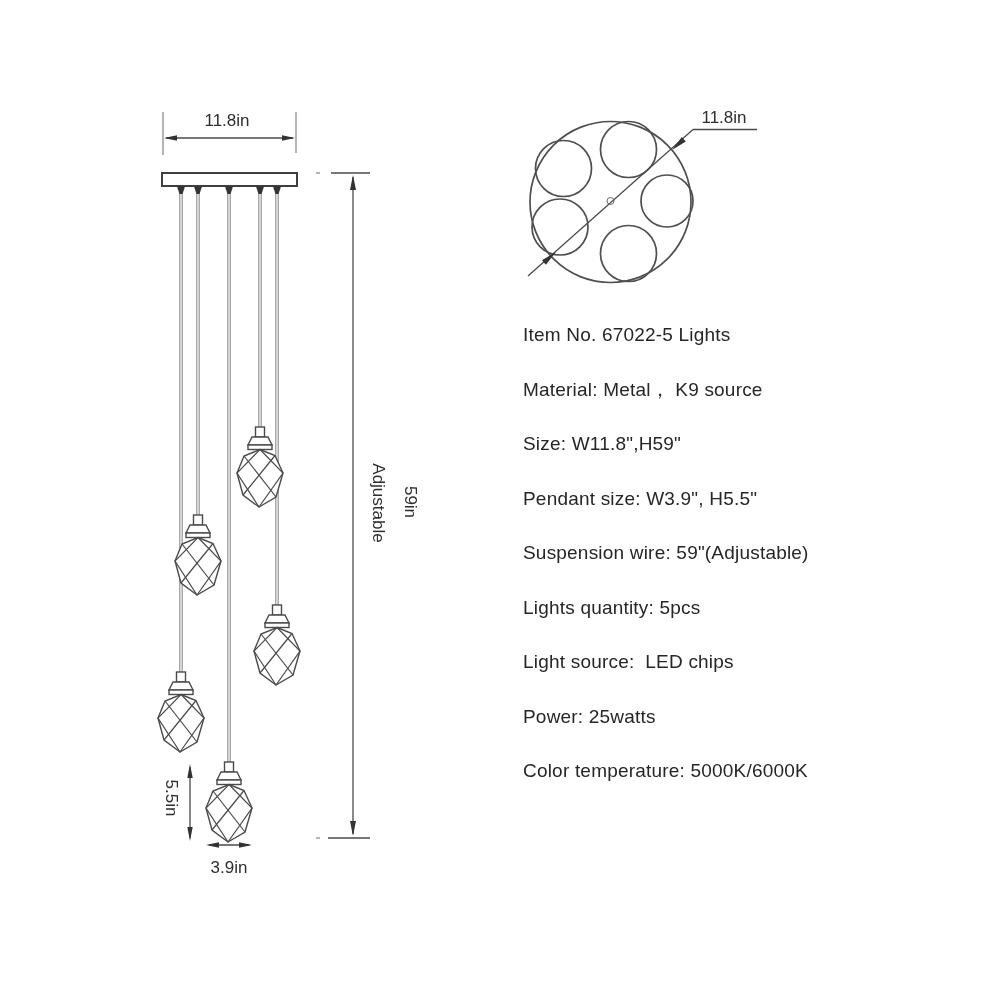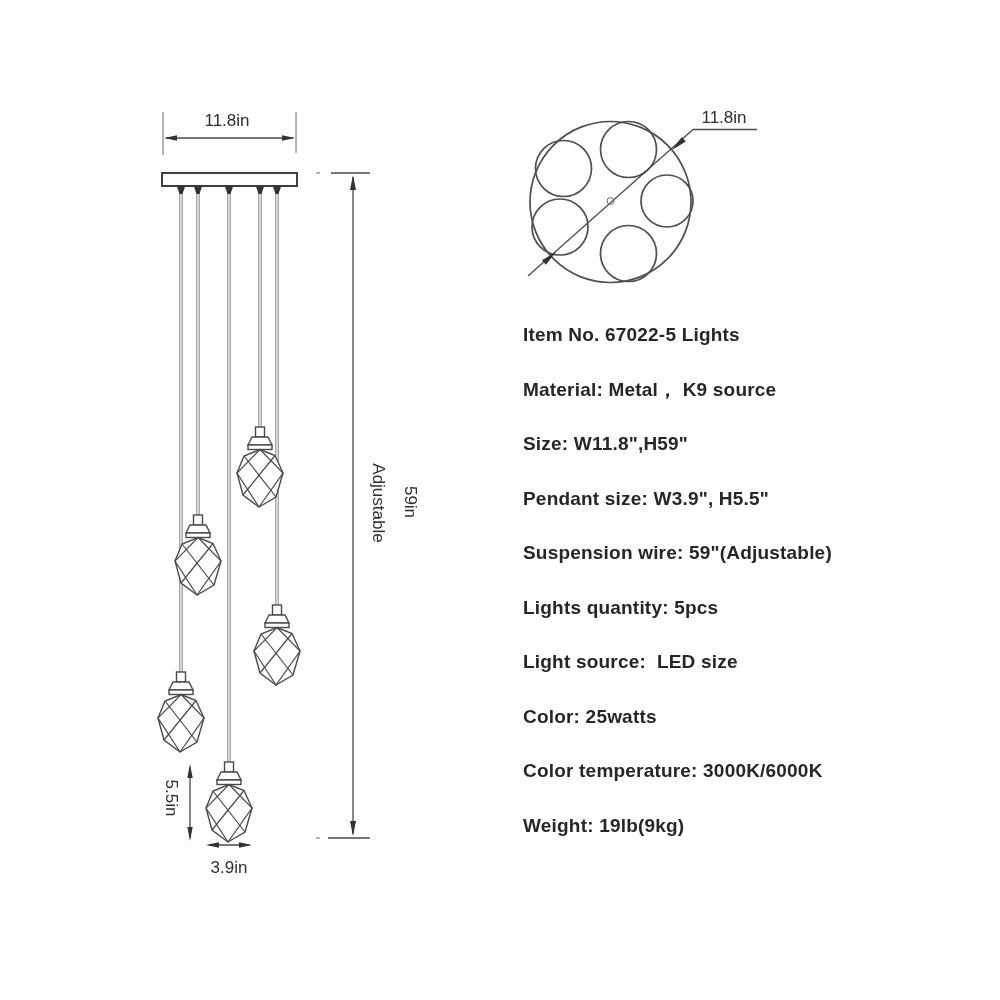"Item No. 67022-5 Lights" .spec-list { font-weight: bold -> none }
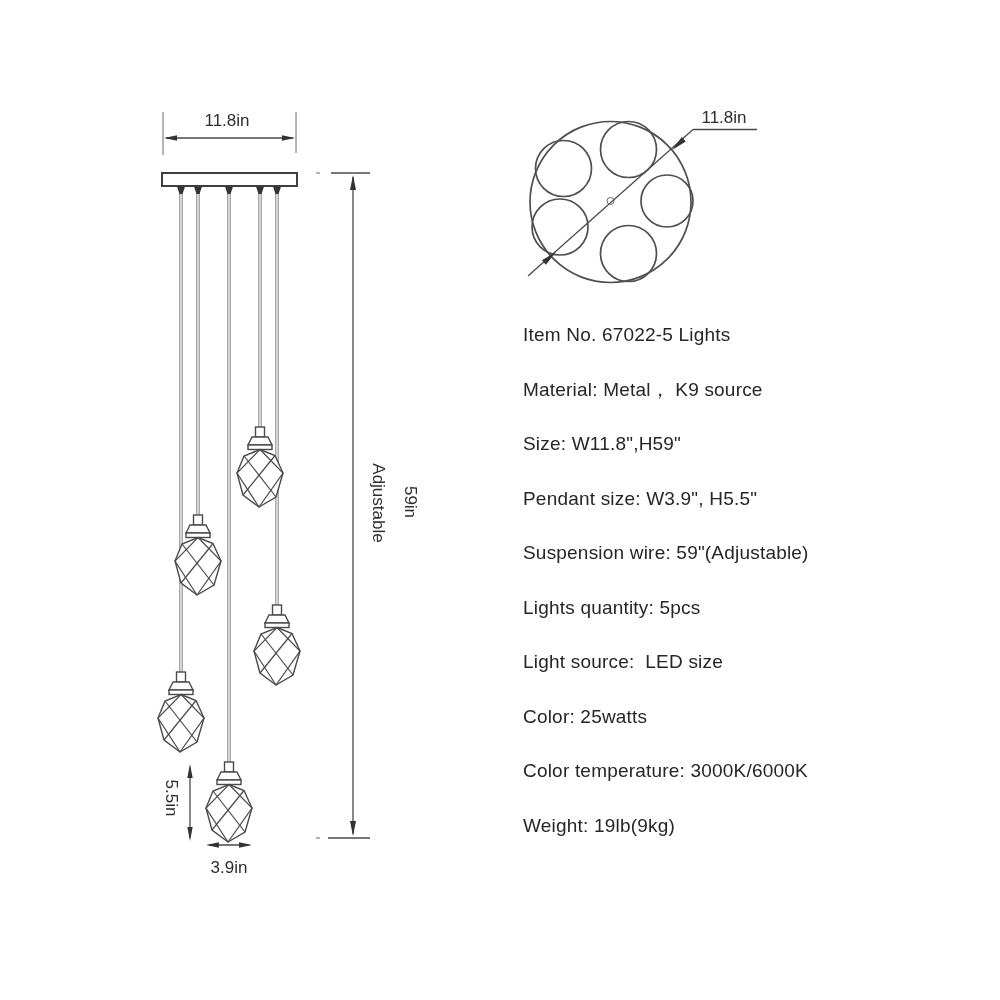"Light source: LED size" div.spec-item { text: size -> chips }
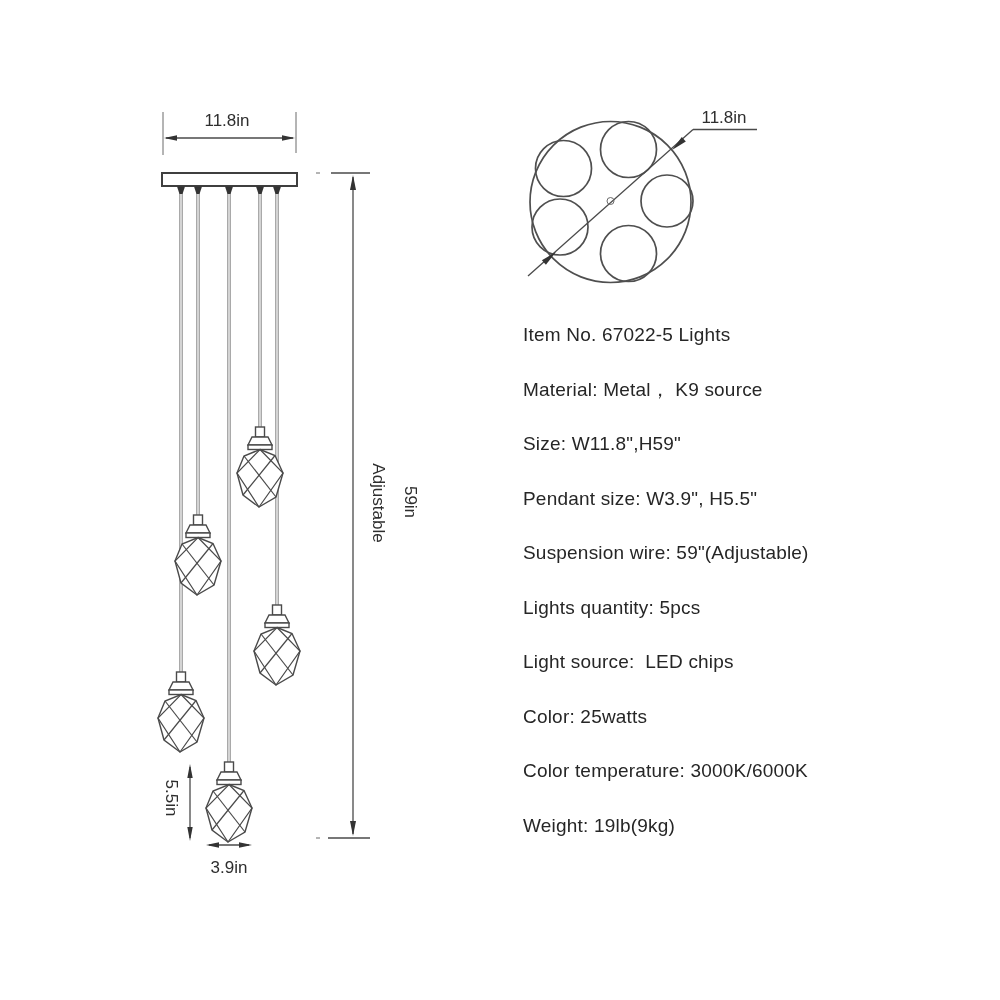"Color: 25watts" div.spec-item { text: Color -> Power }
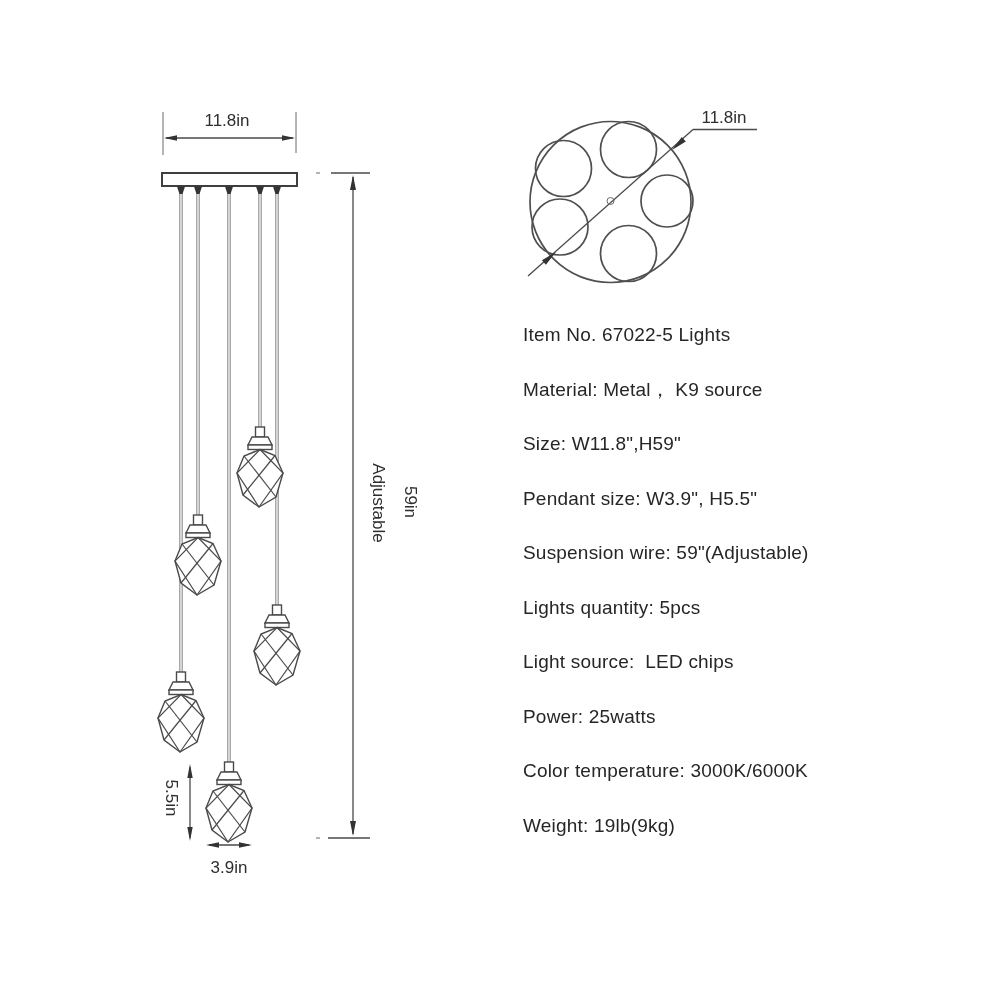"Color temperature: 3000K/6000K" div.spec-item { text: 3000K/6000K -> 5000K/6000K }
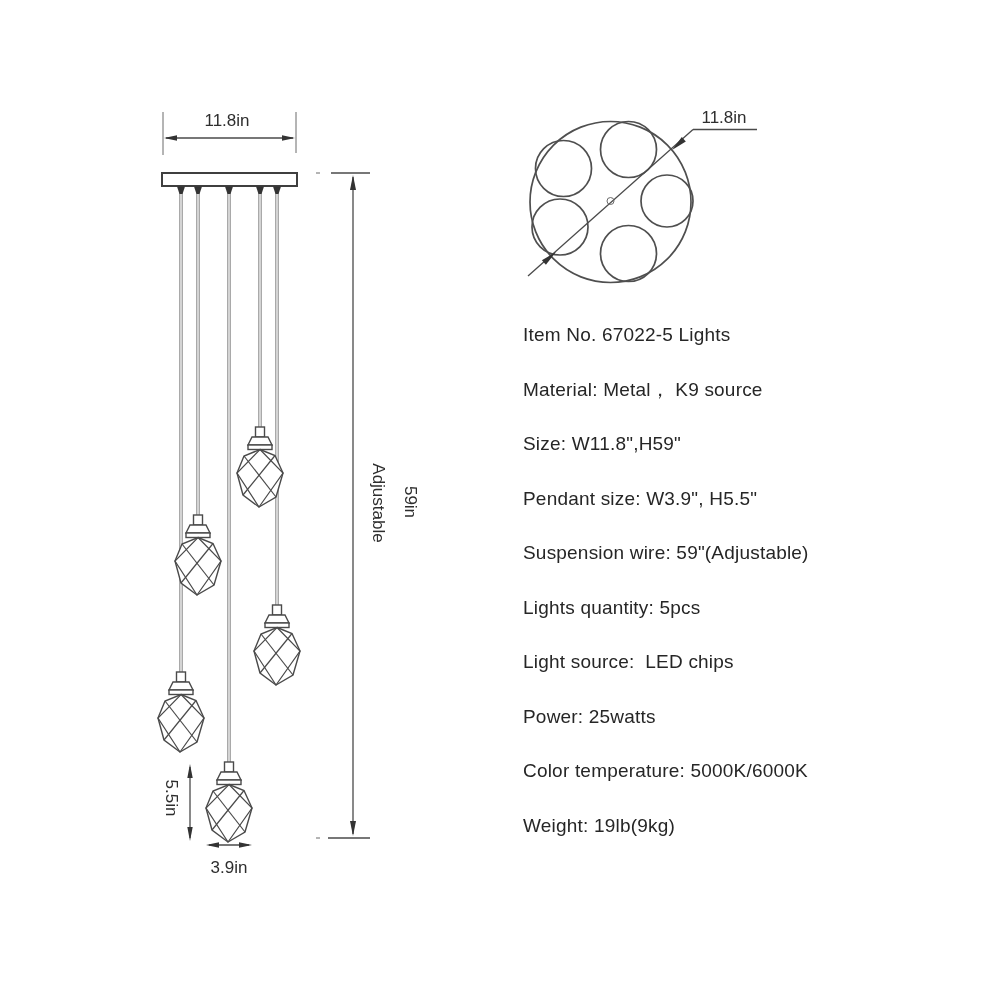"Weight: 19lb(9kg)" div.spec-item { html: <div>Weight: 19lb(9kg)</div> -> none }
